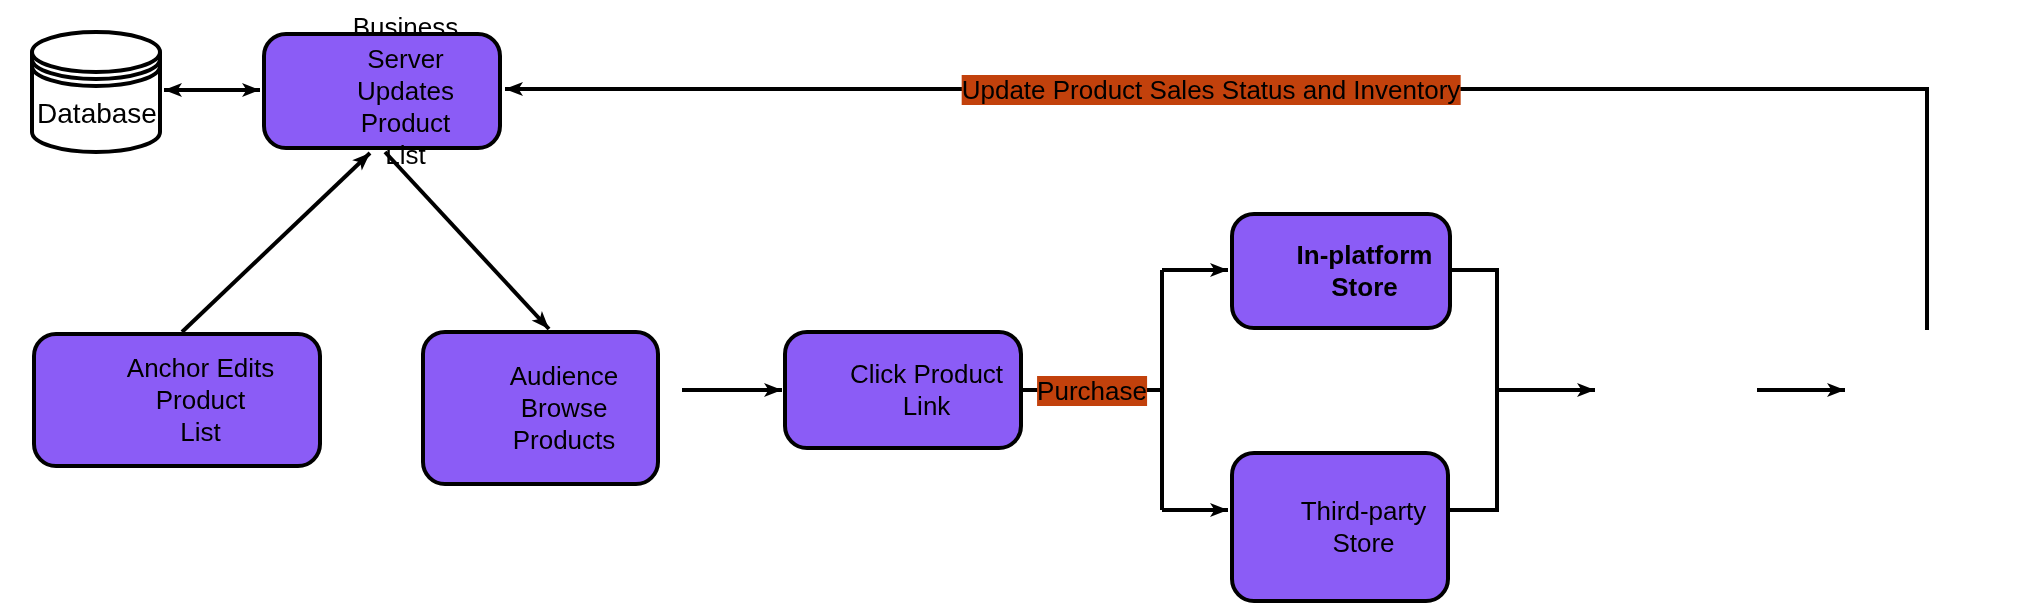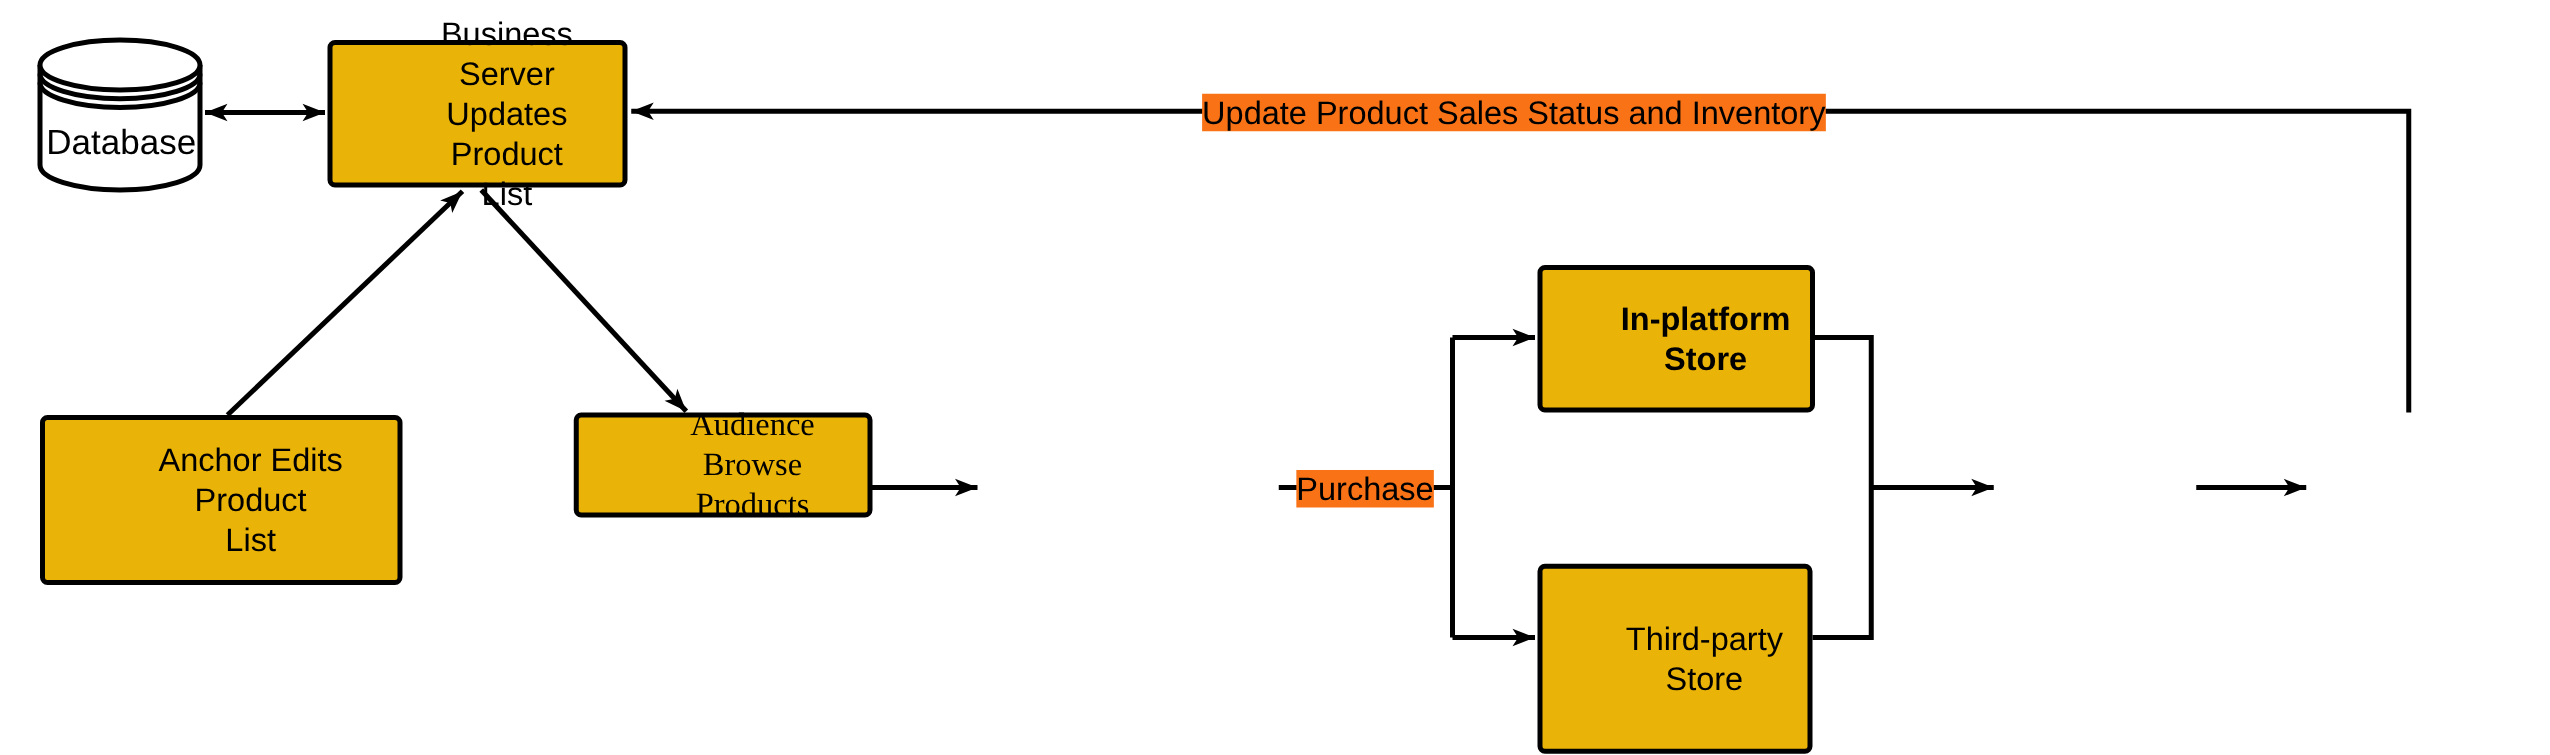"Business Server" .node { background: #eab308 -> #8b5cf6; border-radius: 6px -> 24px }
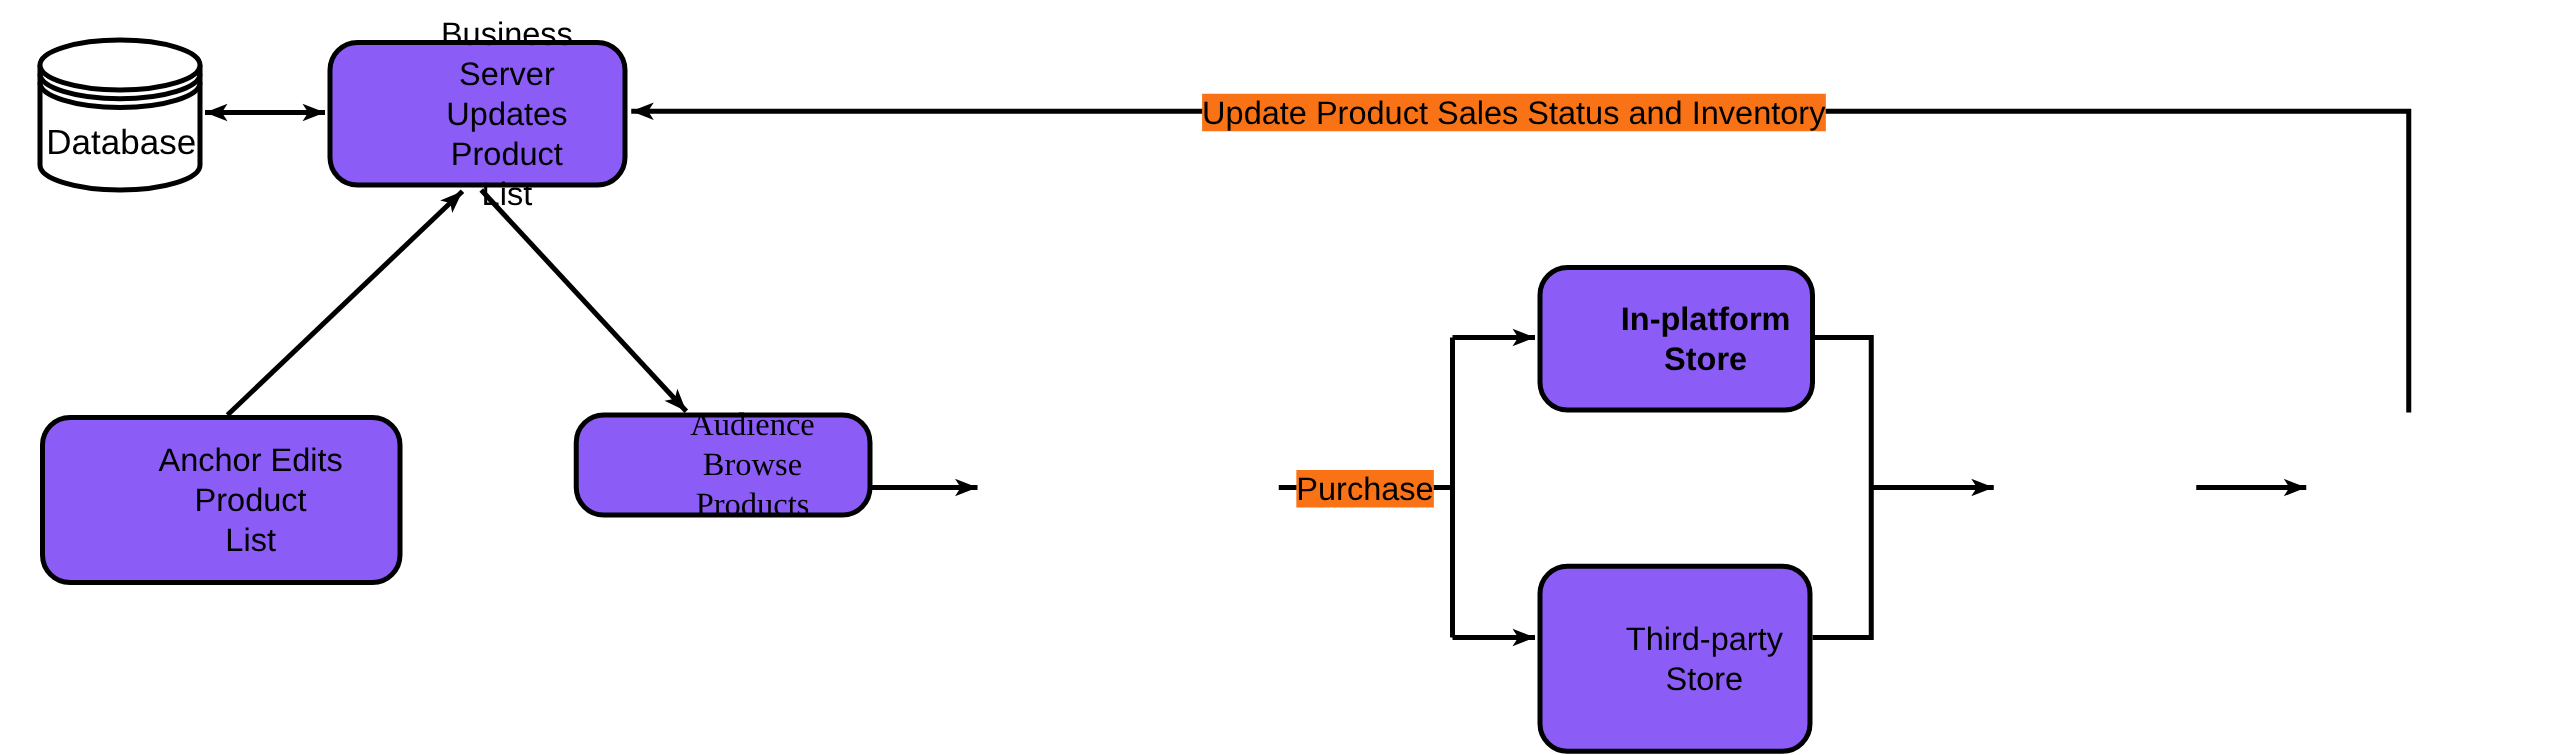"Update Product Sales Status and" .edge-label { background: #f97316 -> #c2410c }
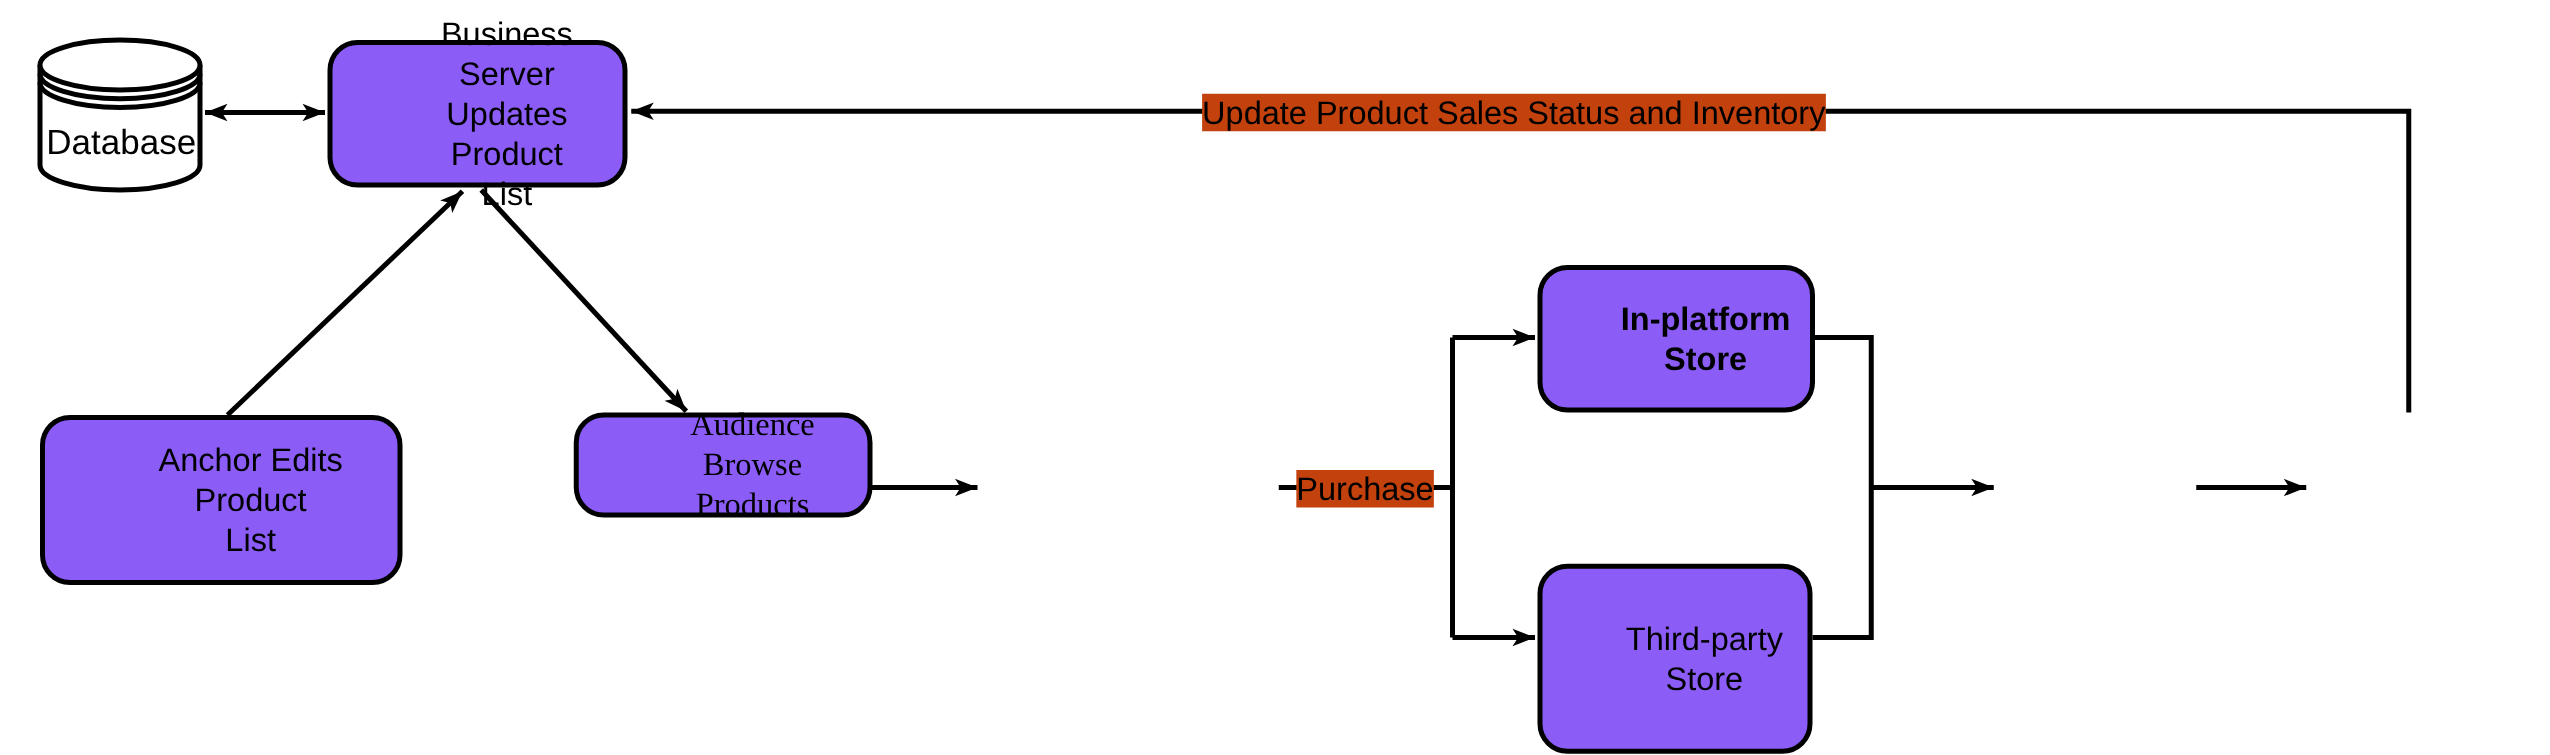"Audience Browse" .node-audience { font-family: Liberation Serif, serif -> none; height: 84px -> 156px; left: 459px -> 421px }
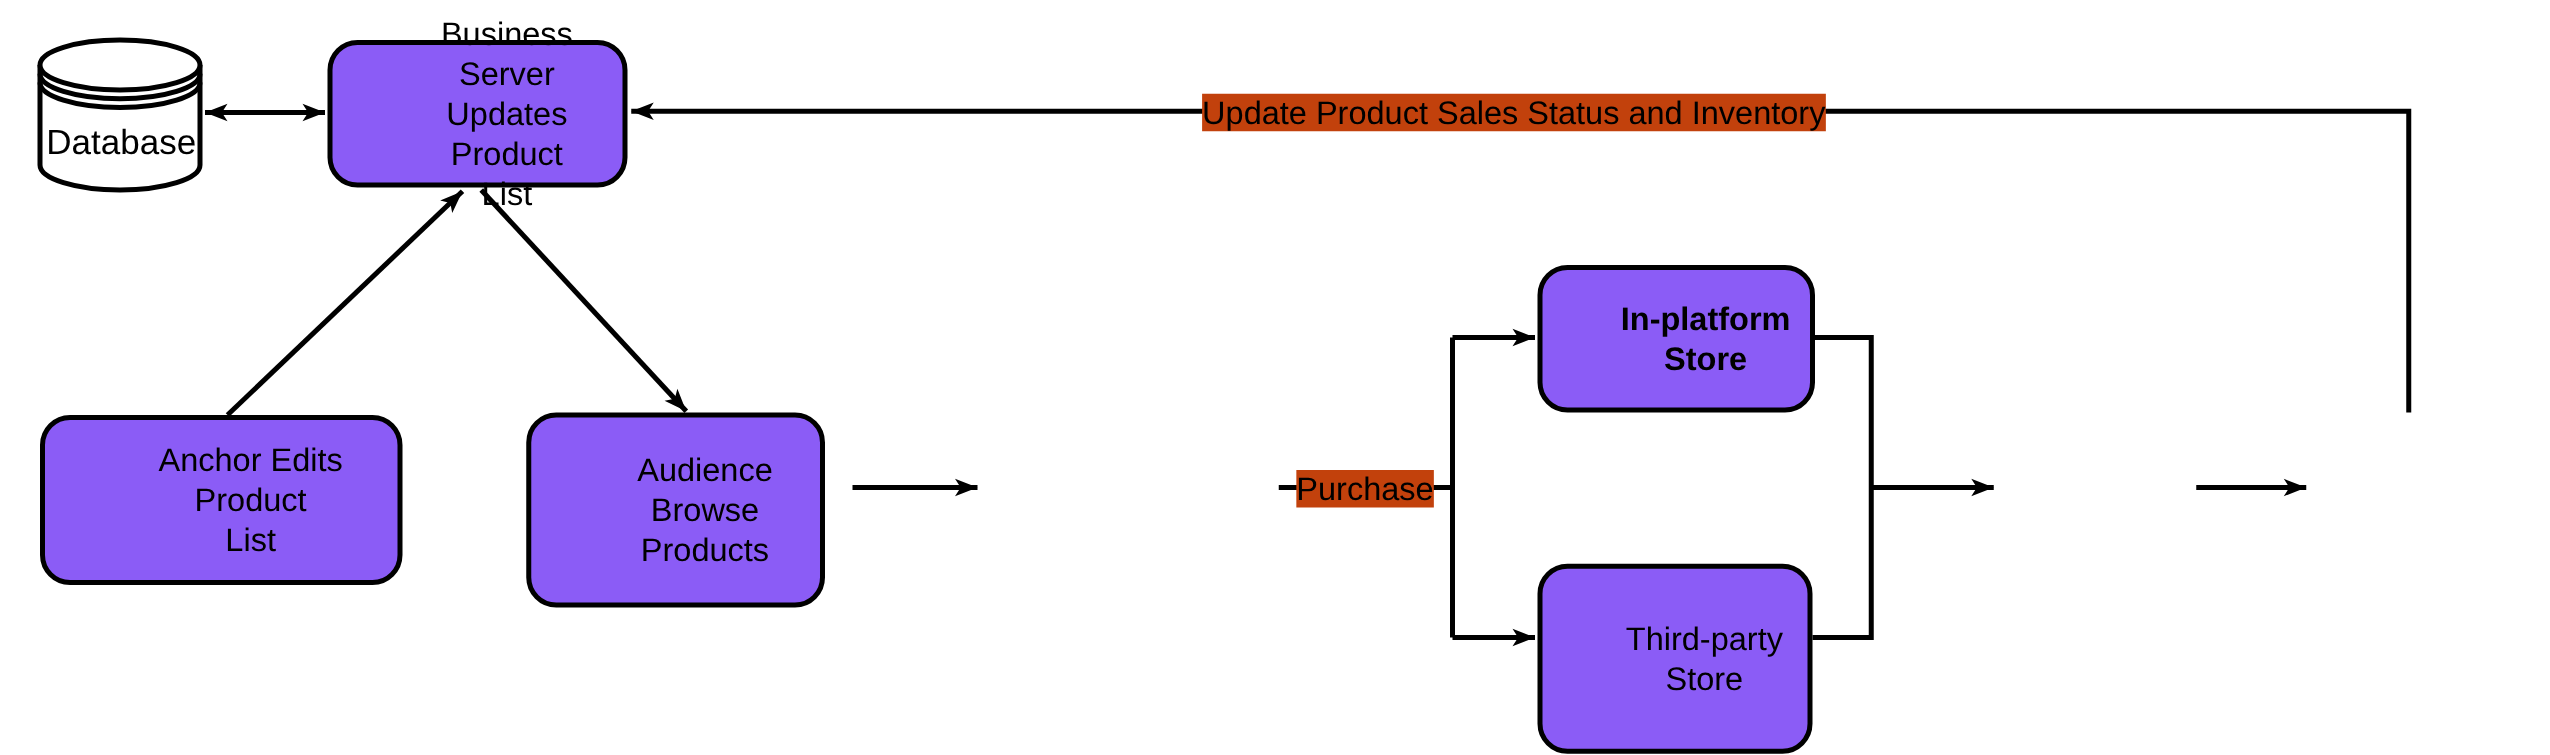"Click Product" div.node { html: none -> <div>Click Product Link</div> }
